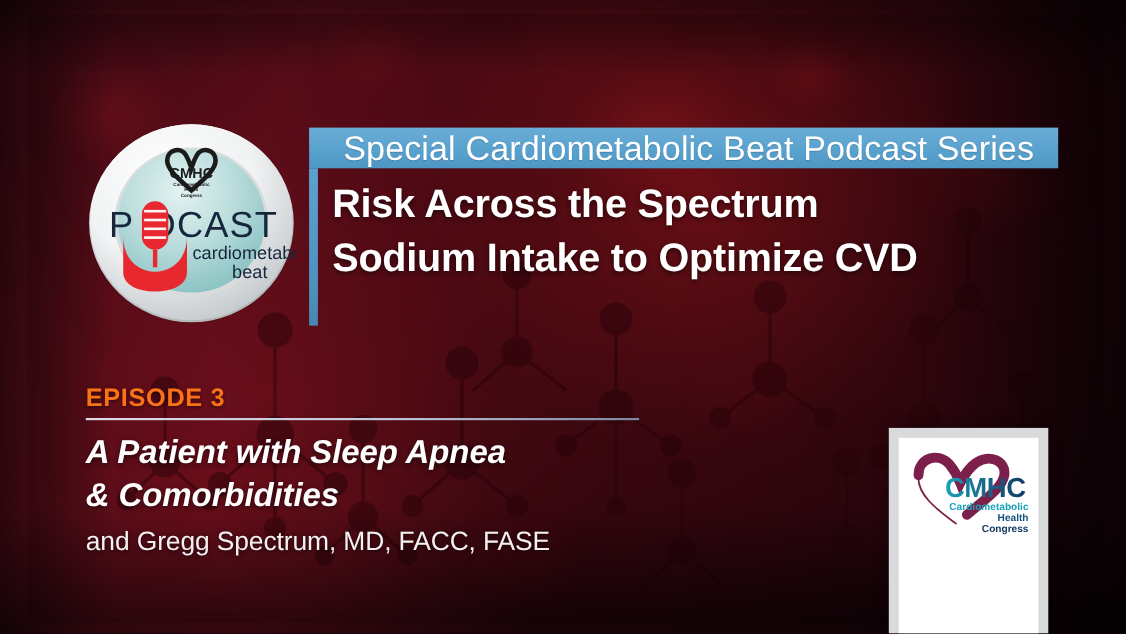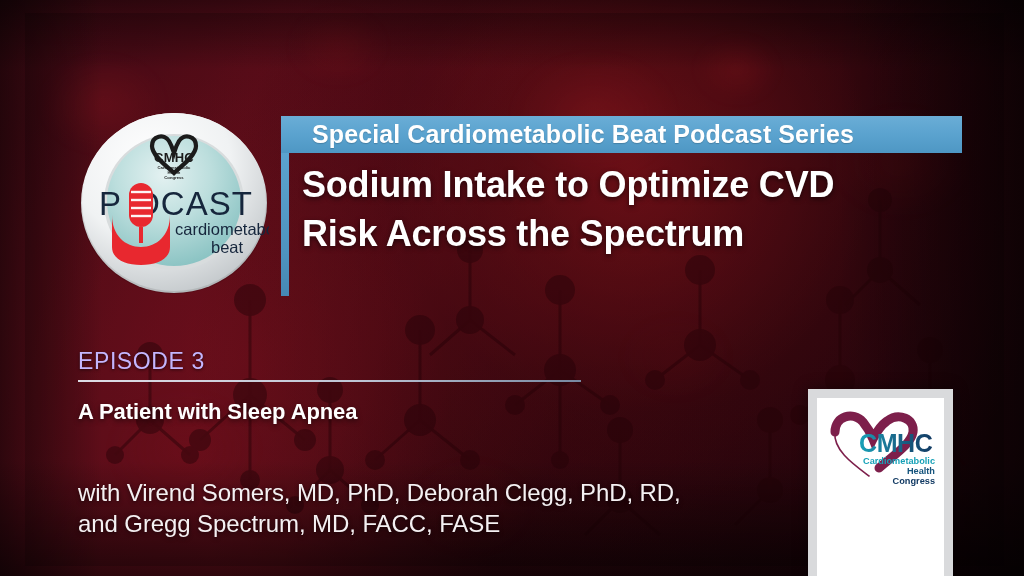"Special Cardiometabolic Beat Podcast" .series-banner span { font-size: 25px -> 31px; font-weight: 700 -> 400 }
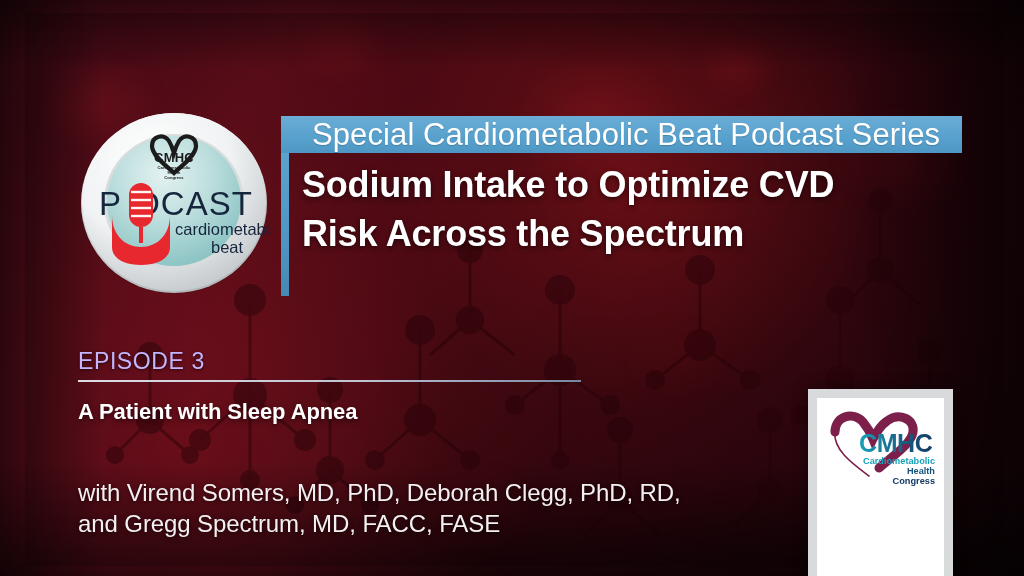"Sodium Intake to Optimize CVD" span.ln { order: before "Risk Across the Spectrum" -> after "Risk Across the Spectrum" }
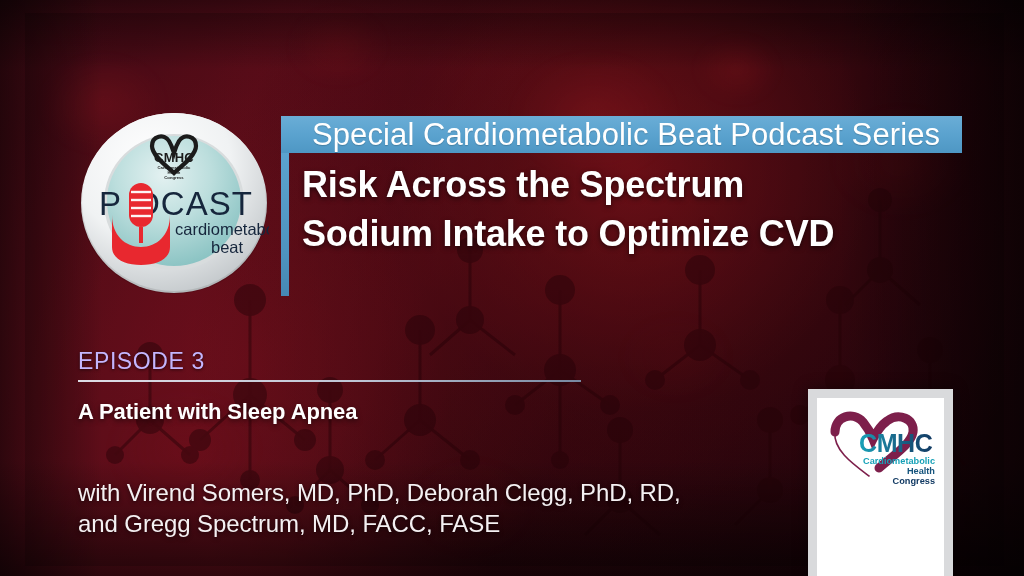"EPISODE 3" .episode-label { color: #c4b5fd -> #f97316; font-weight: 400 -> 700 }
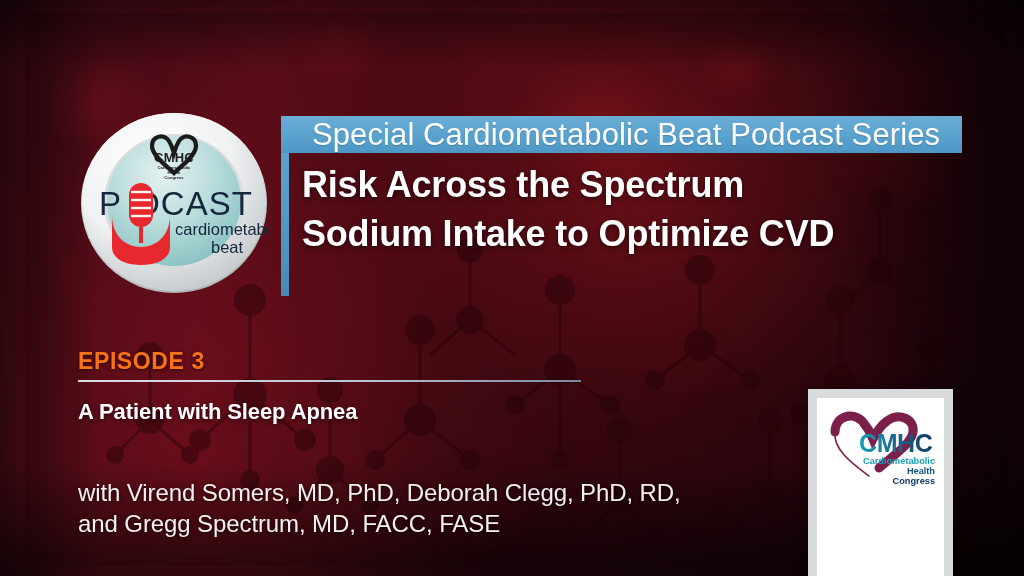"A Patient with Sleep Apnea" .ep-title { font-size: 22px -> 30px; font-style: none -> italic }
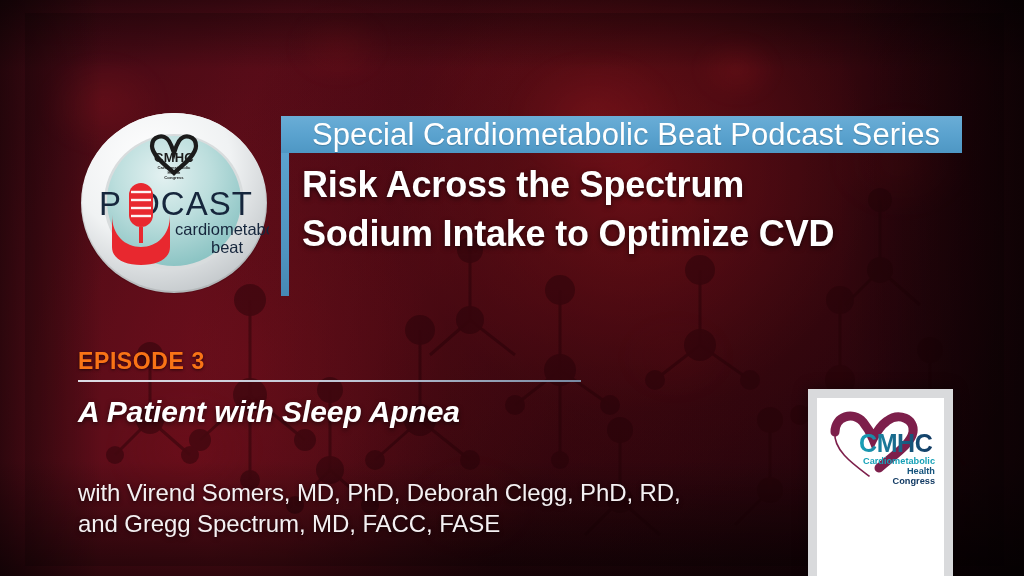"& Comorbidities" span.ln { html: none -> <span>&amp; Comorbidities</span> }
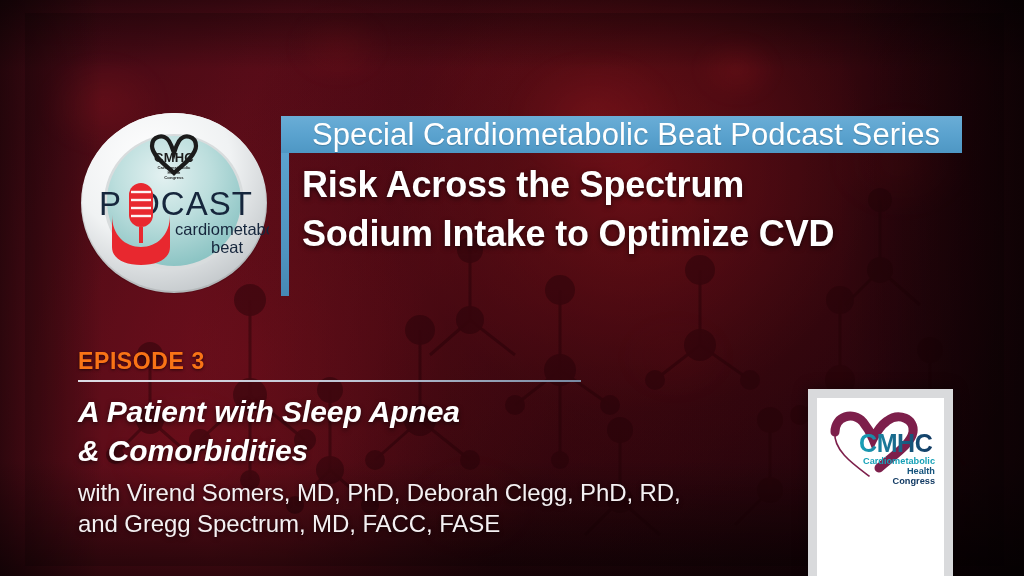"with Virend Somers, MD, PhD," span.ln { html: <span>with Virend Somers, MD, PhD, Deborah Clegg, PhD, RD,</span> -> none }
